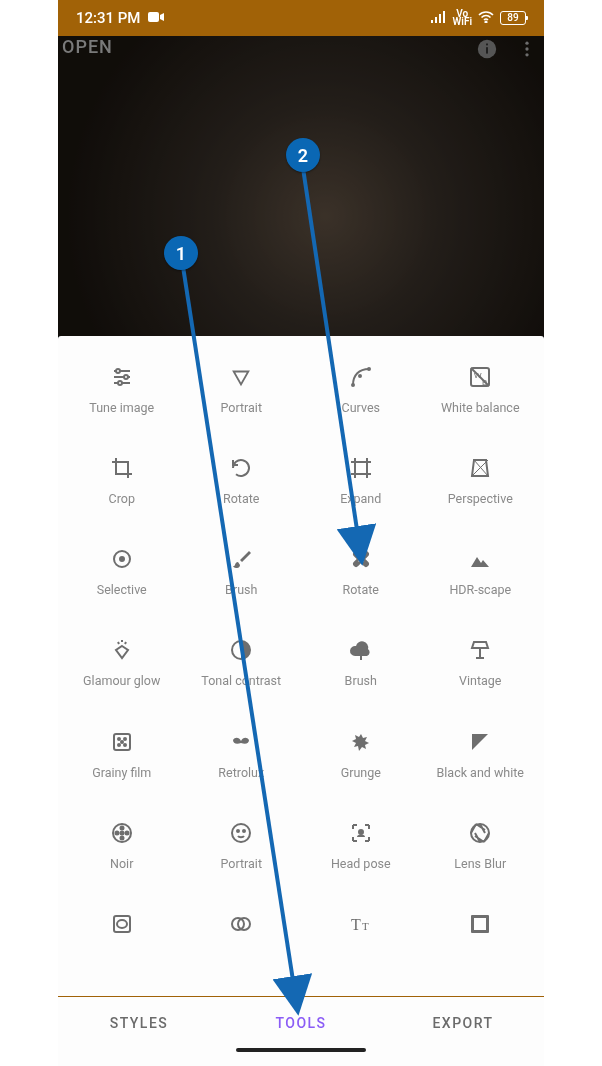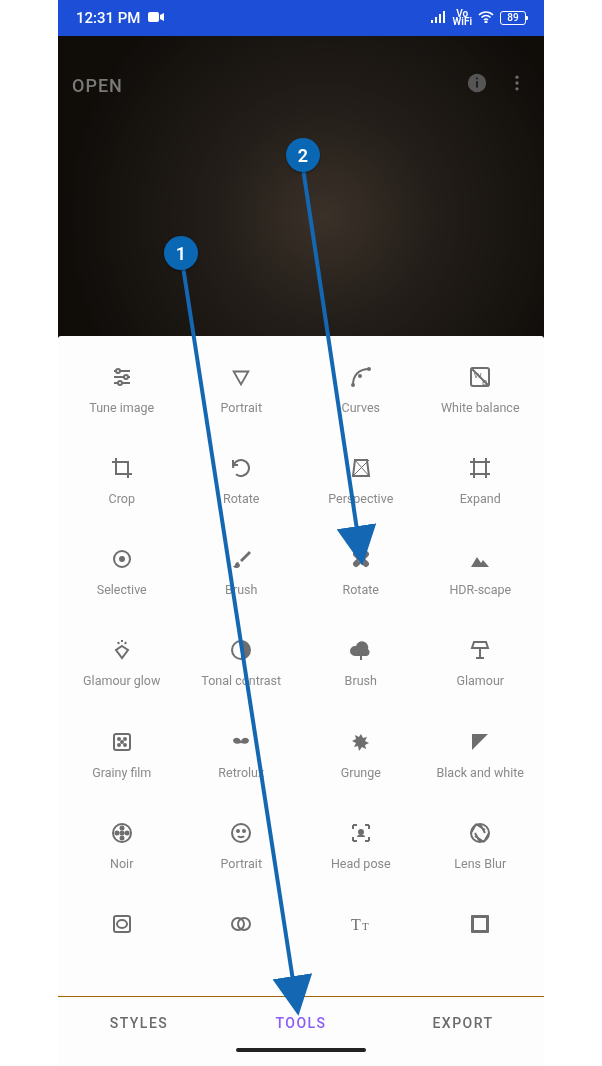"12:31 PM" .status { background: #1d4ed8 -> #a16207 }
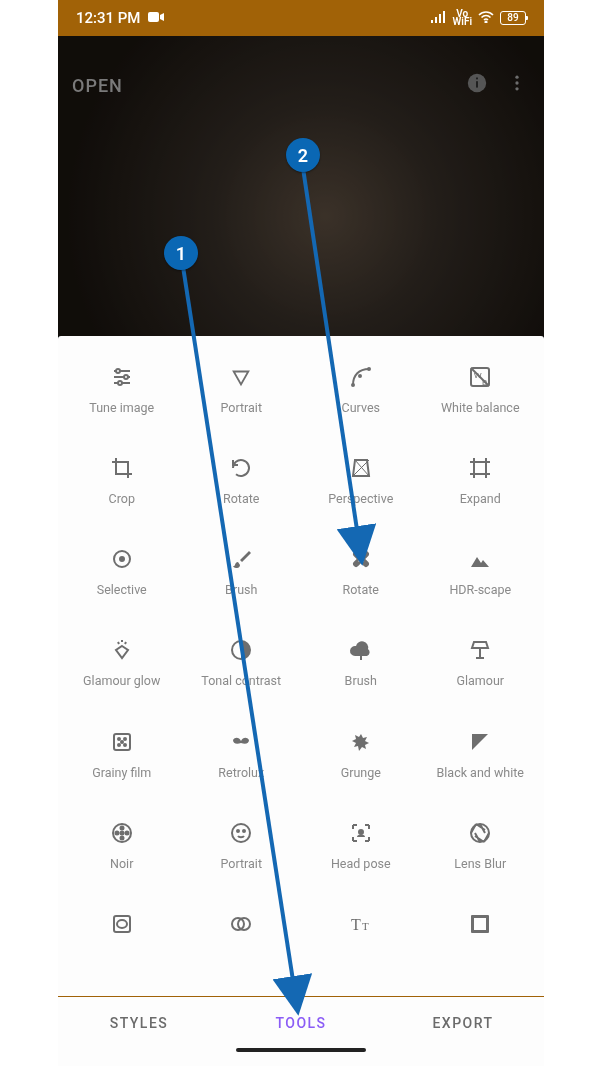"OPEN" .appbar { align-items: flex-end -> flex-start; margin-top: 12px -> none; padding: 0 14px -> 0 4px }
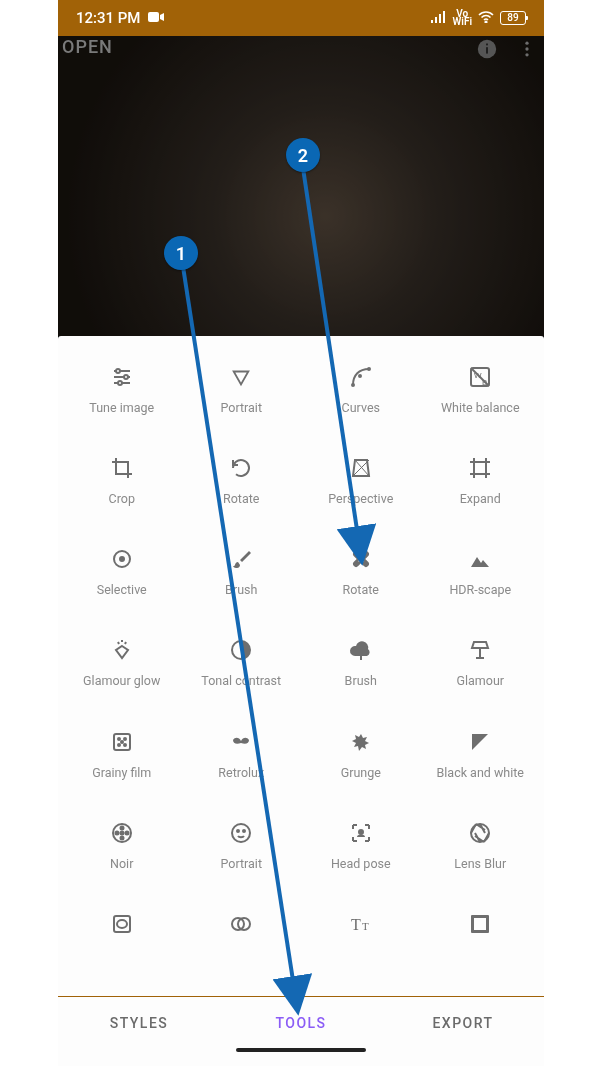"Perspective" div.tool { order: before "Expand" -> after "Expand" }
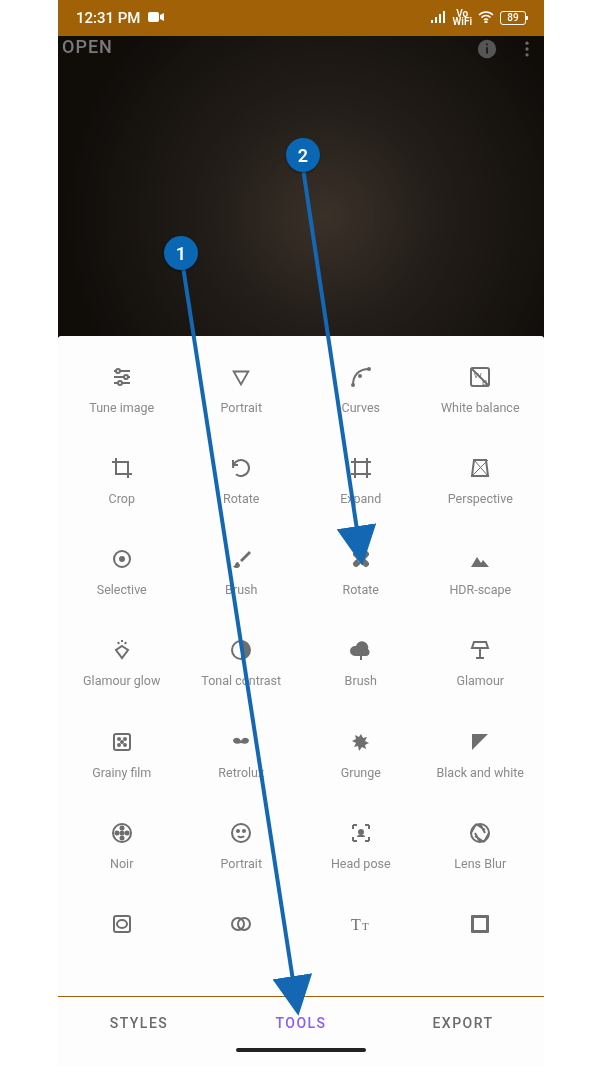"Glamour" span.lbl { text: Glamour -> Vintage }
